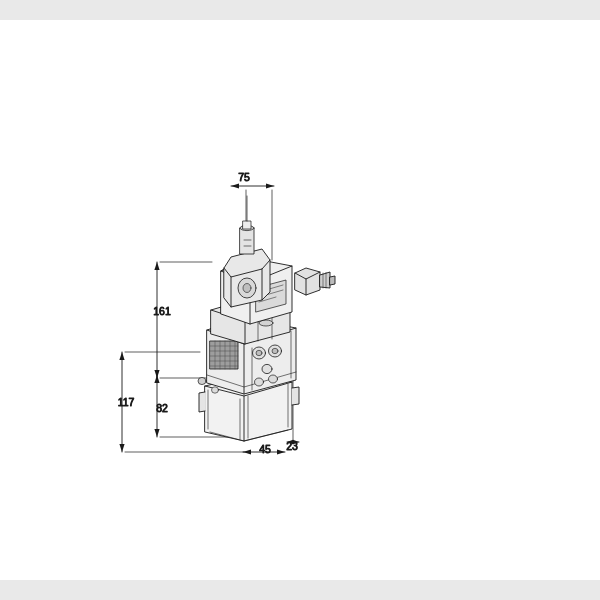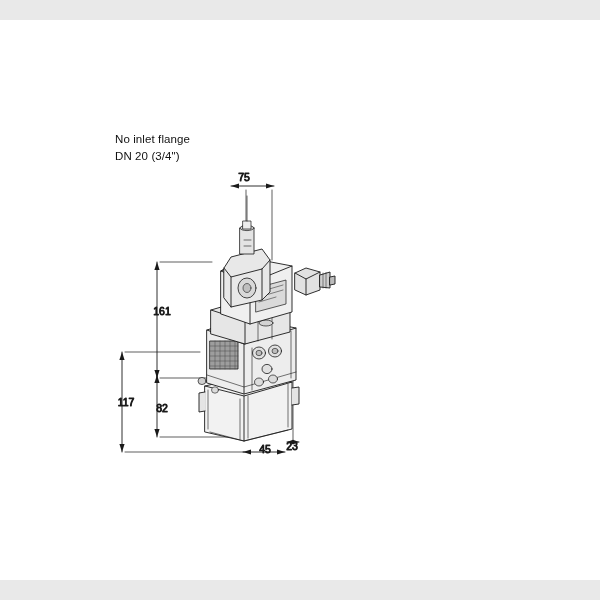"No inlet flange DN 20" div { html: <div><span>No inlet flange</span> <span>DN 20 (3/4")</span></div> -> none }
